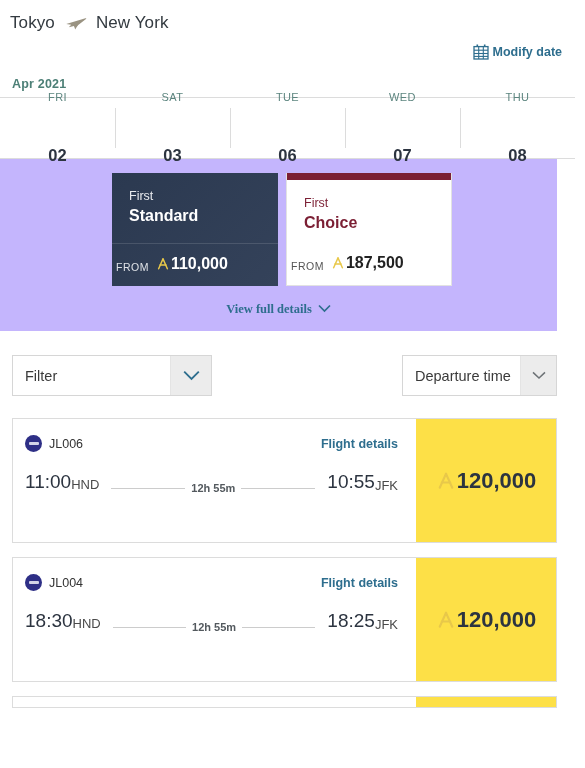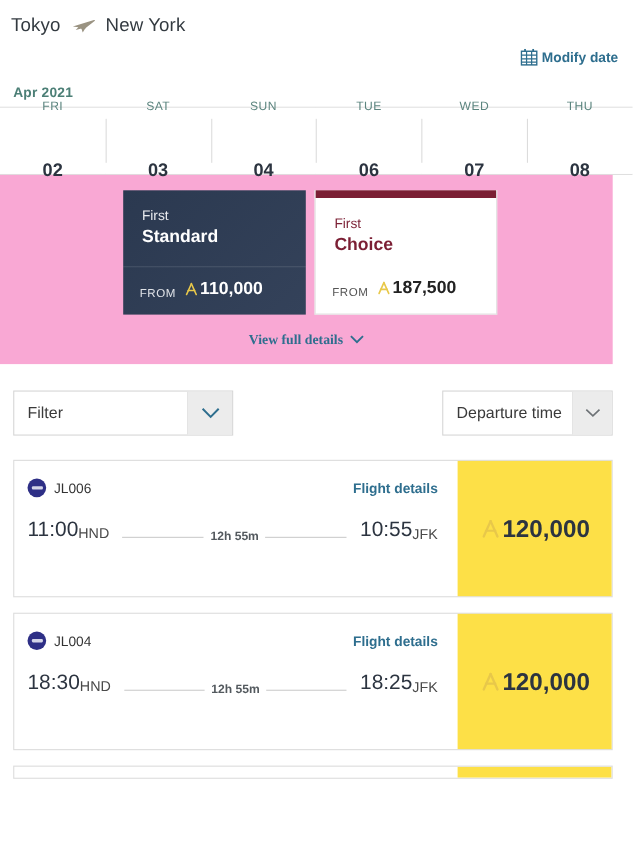"SUN" div.date-cell { html: <div> <span>SUN</span> <span>04</span> </div> -> none }
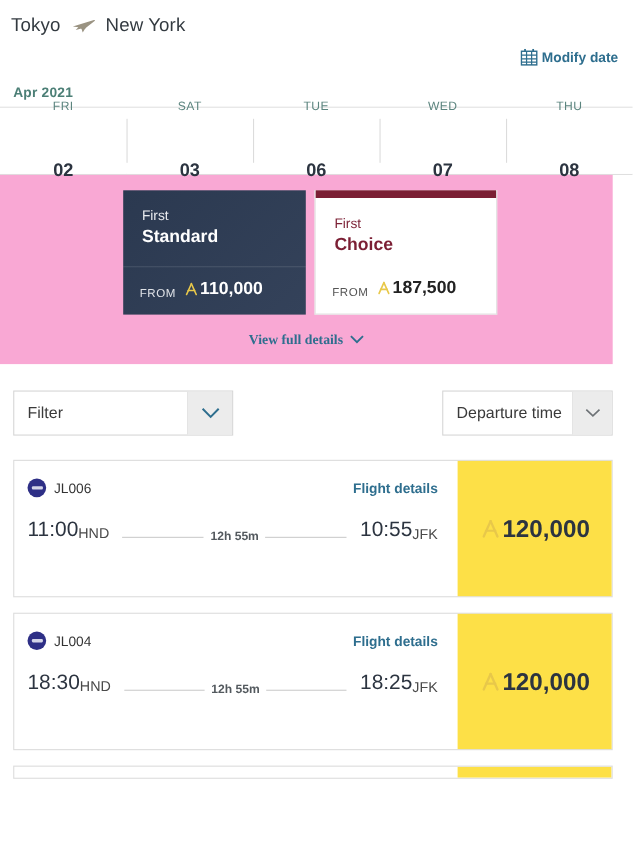"First" .fare-panel { background: #f9a8d4 -> #c4b5fd }
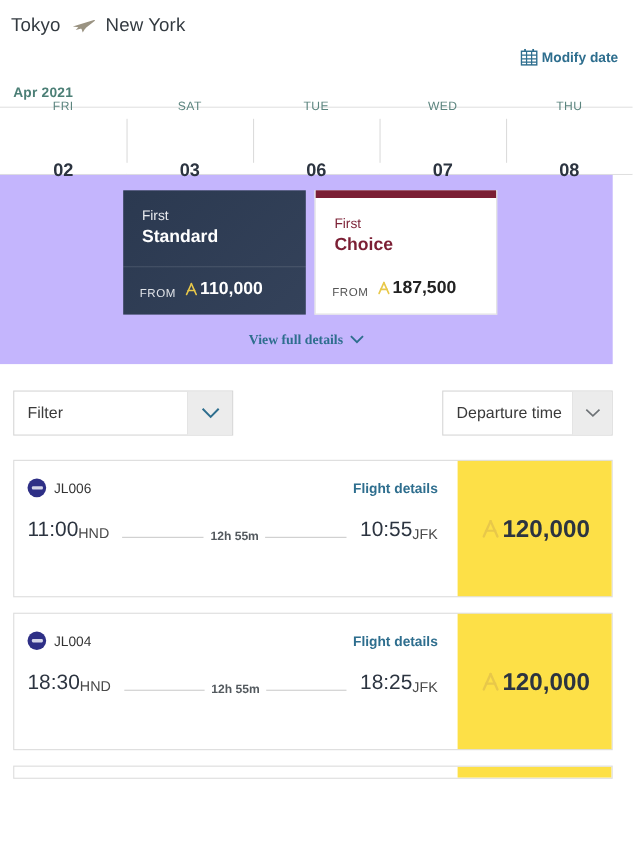"FROM" .fare-foot { padding: 0 0 13px 15px -> 0 0 13px 4px }
